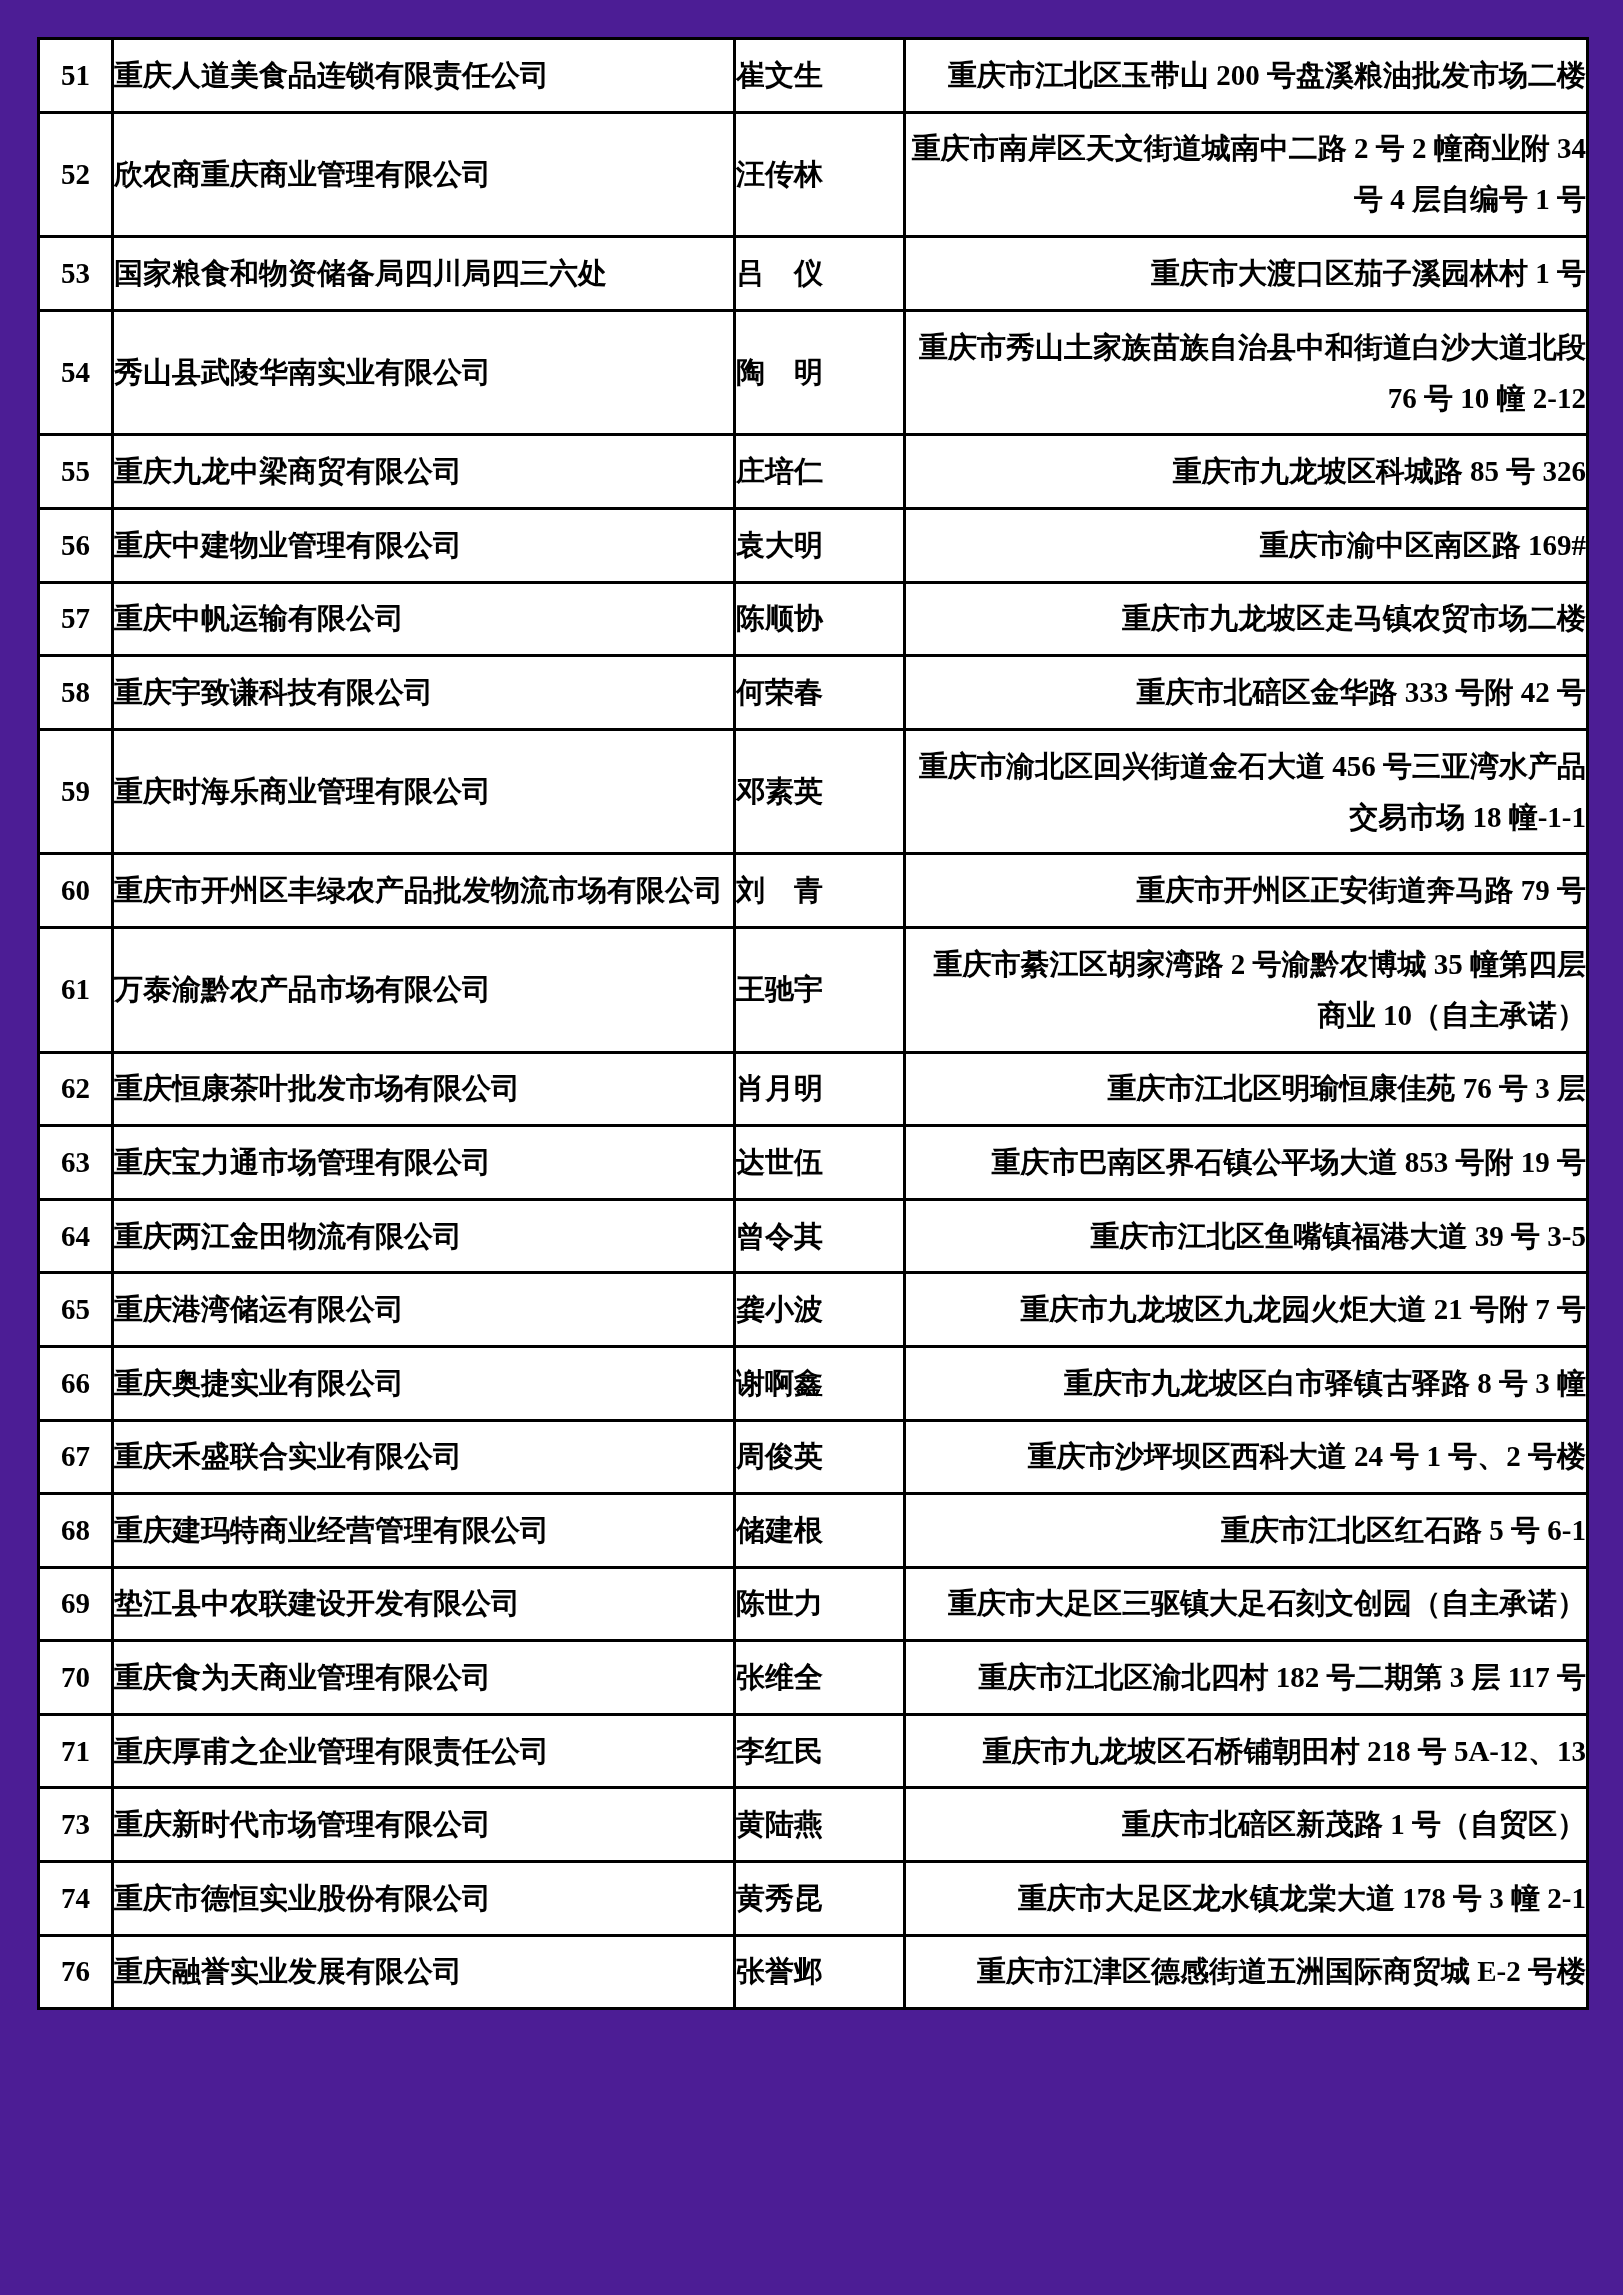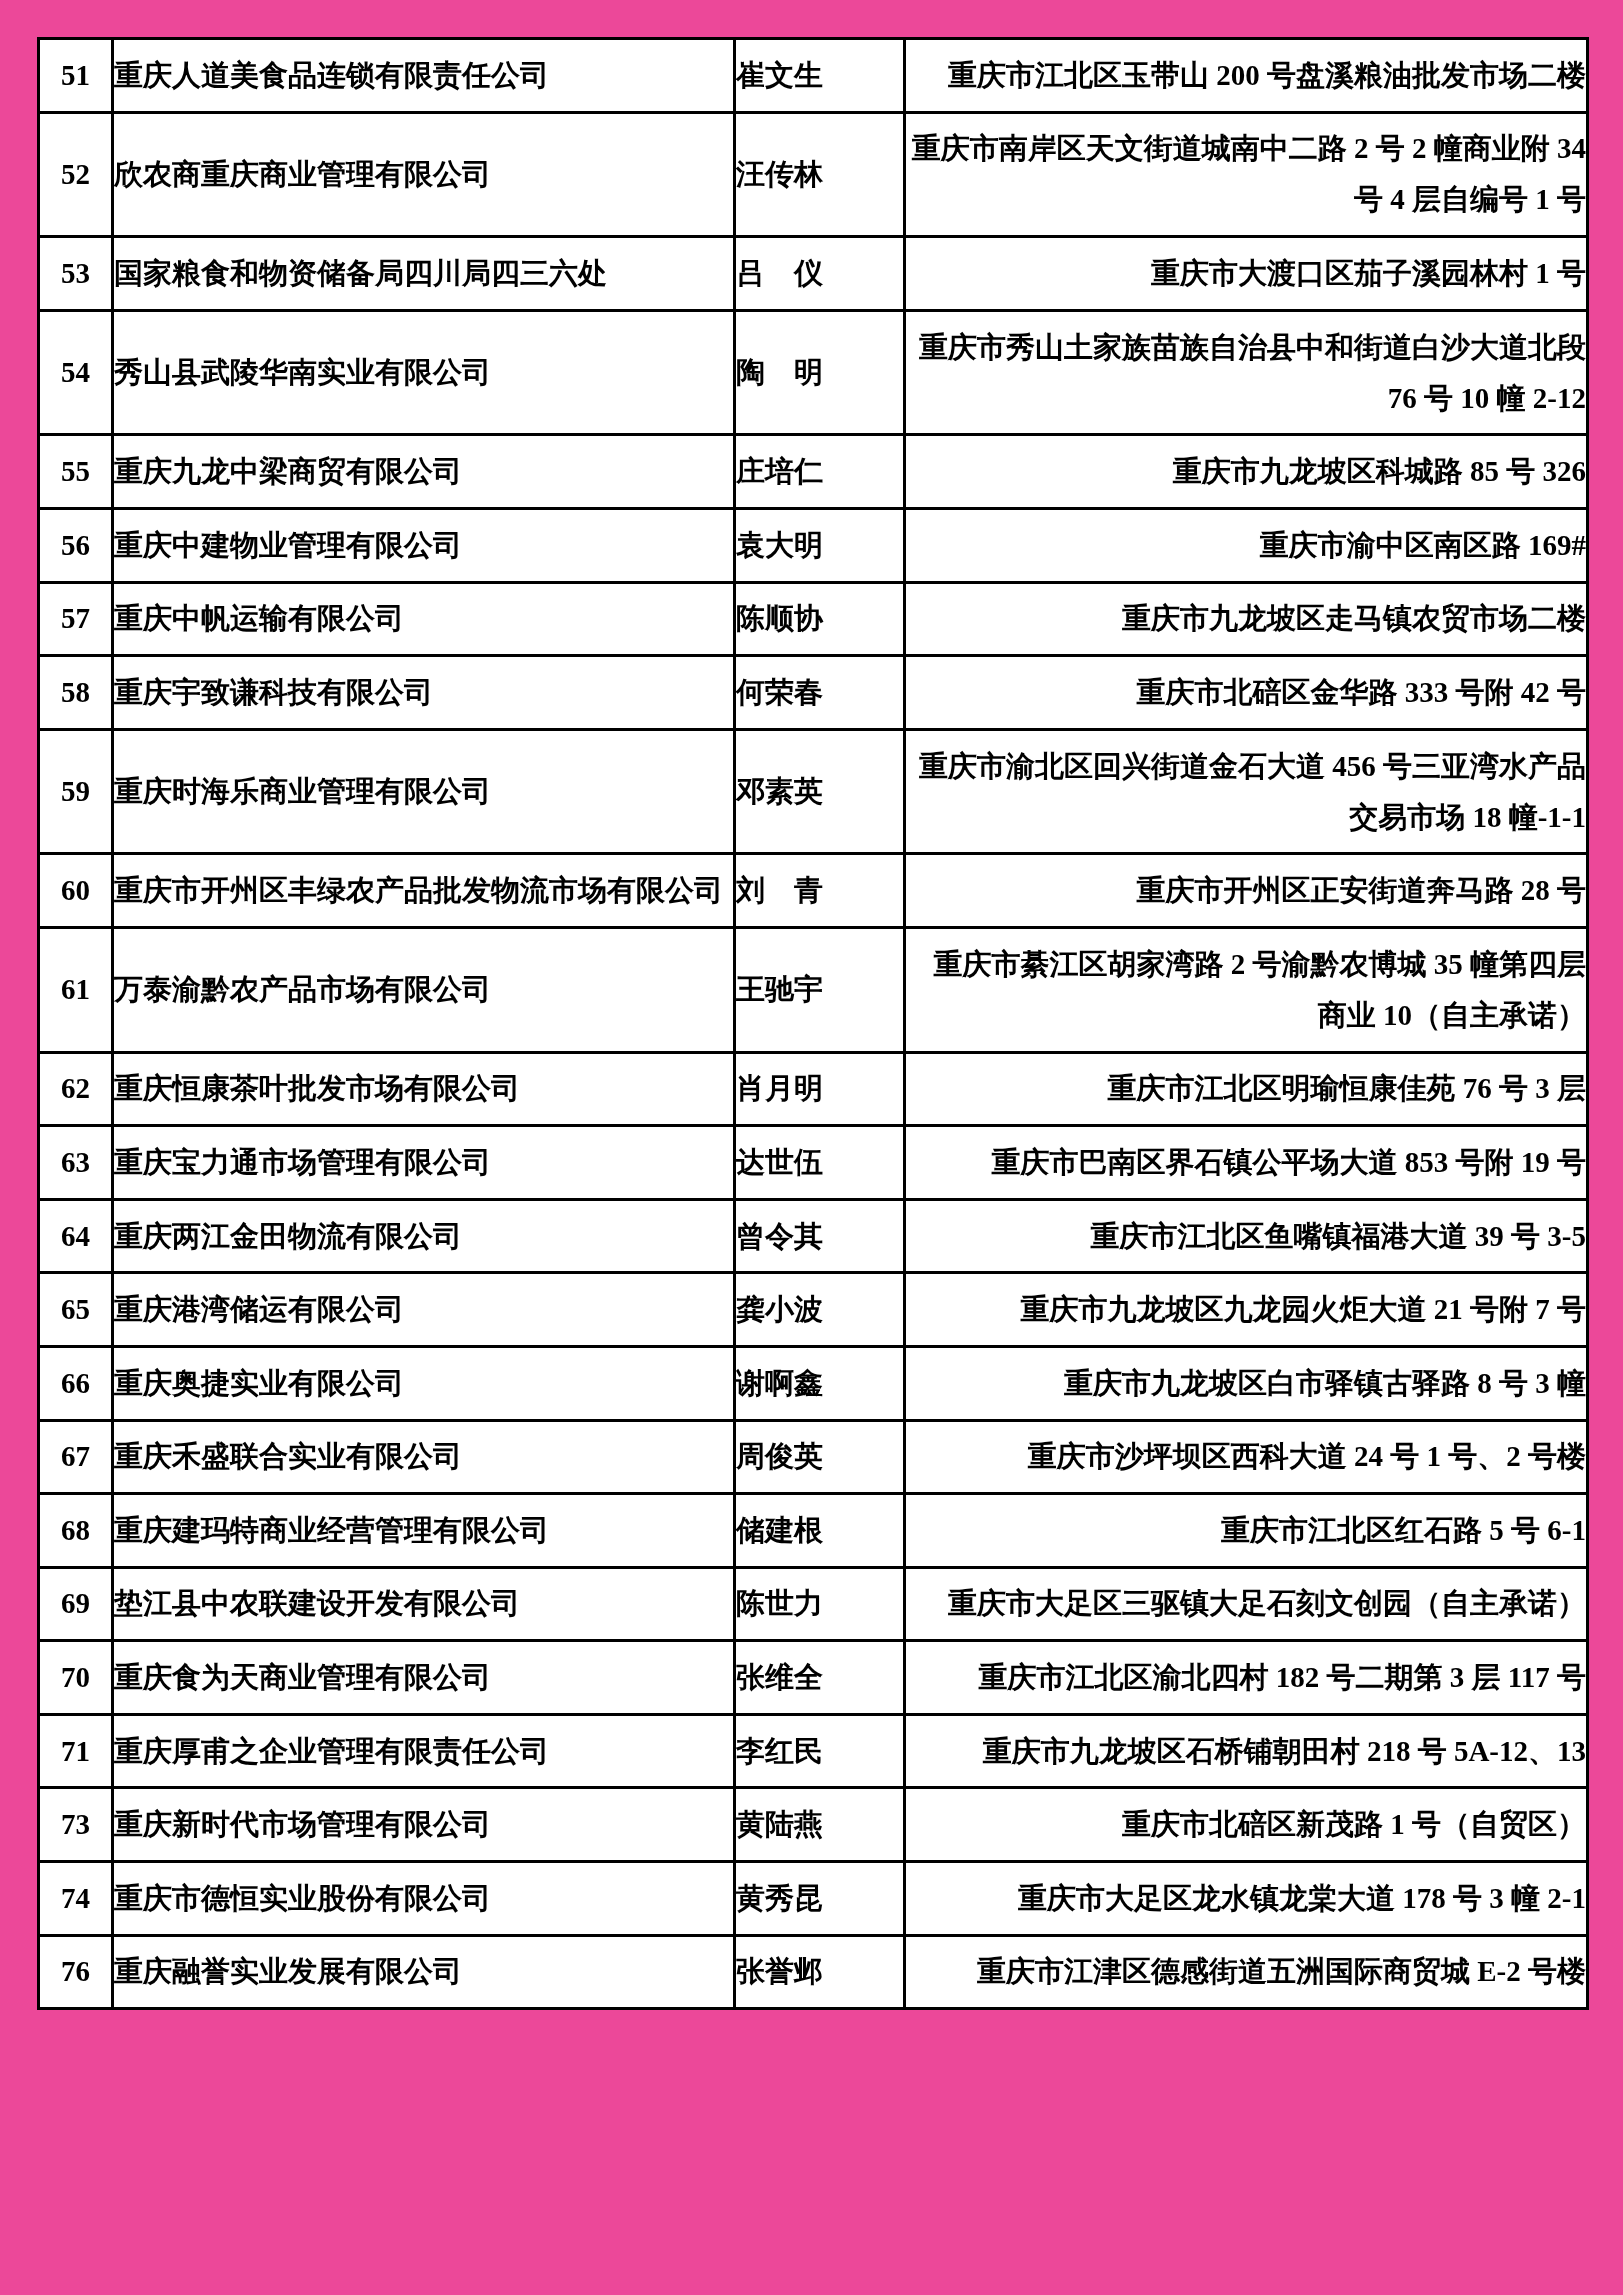"51" .page { background: #ec4899 -> #4c1d95 }
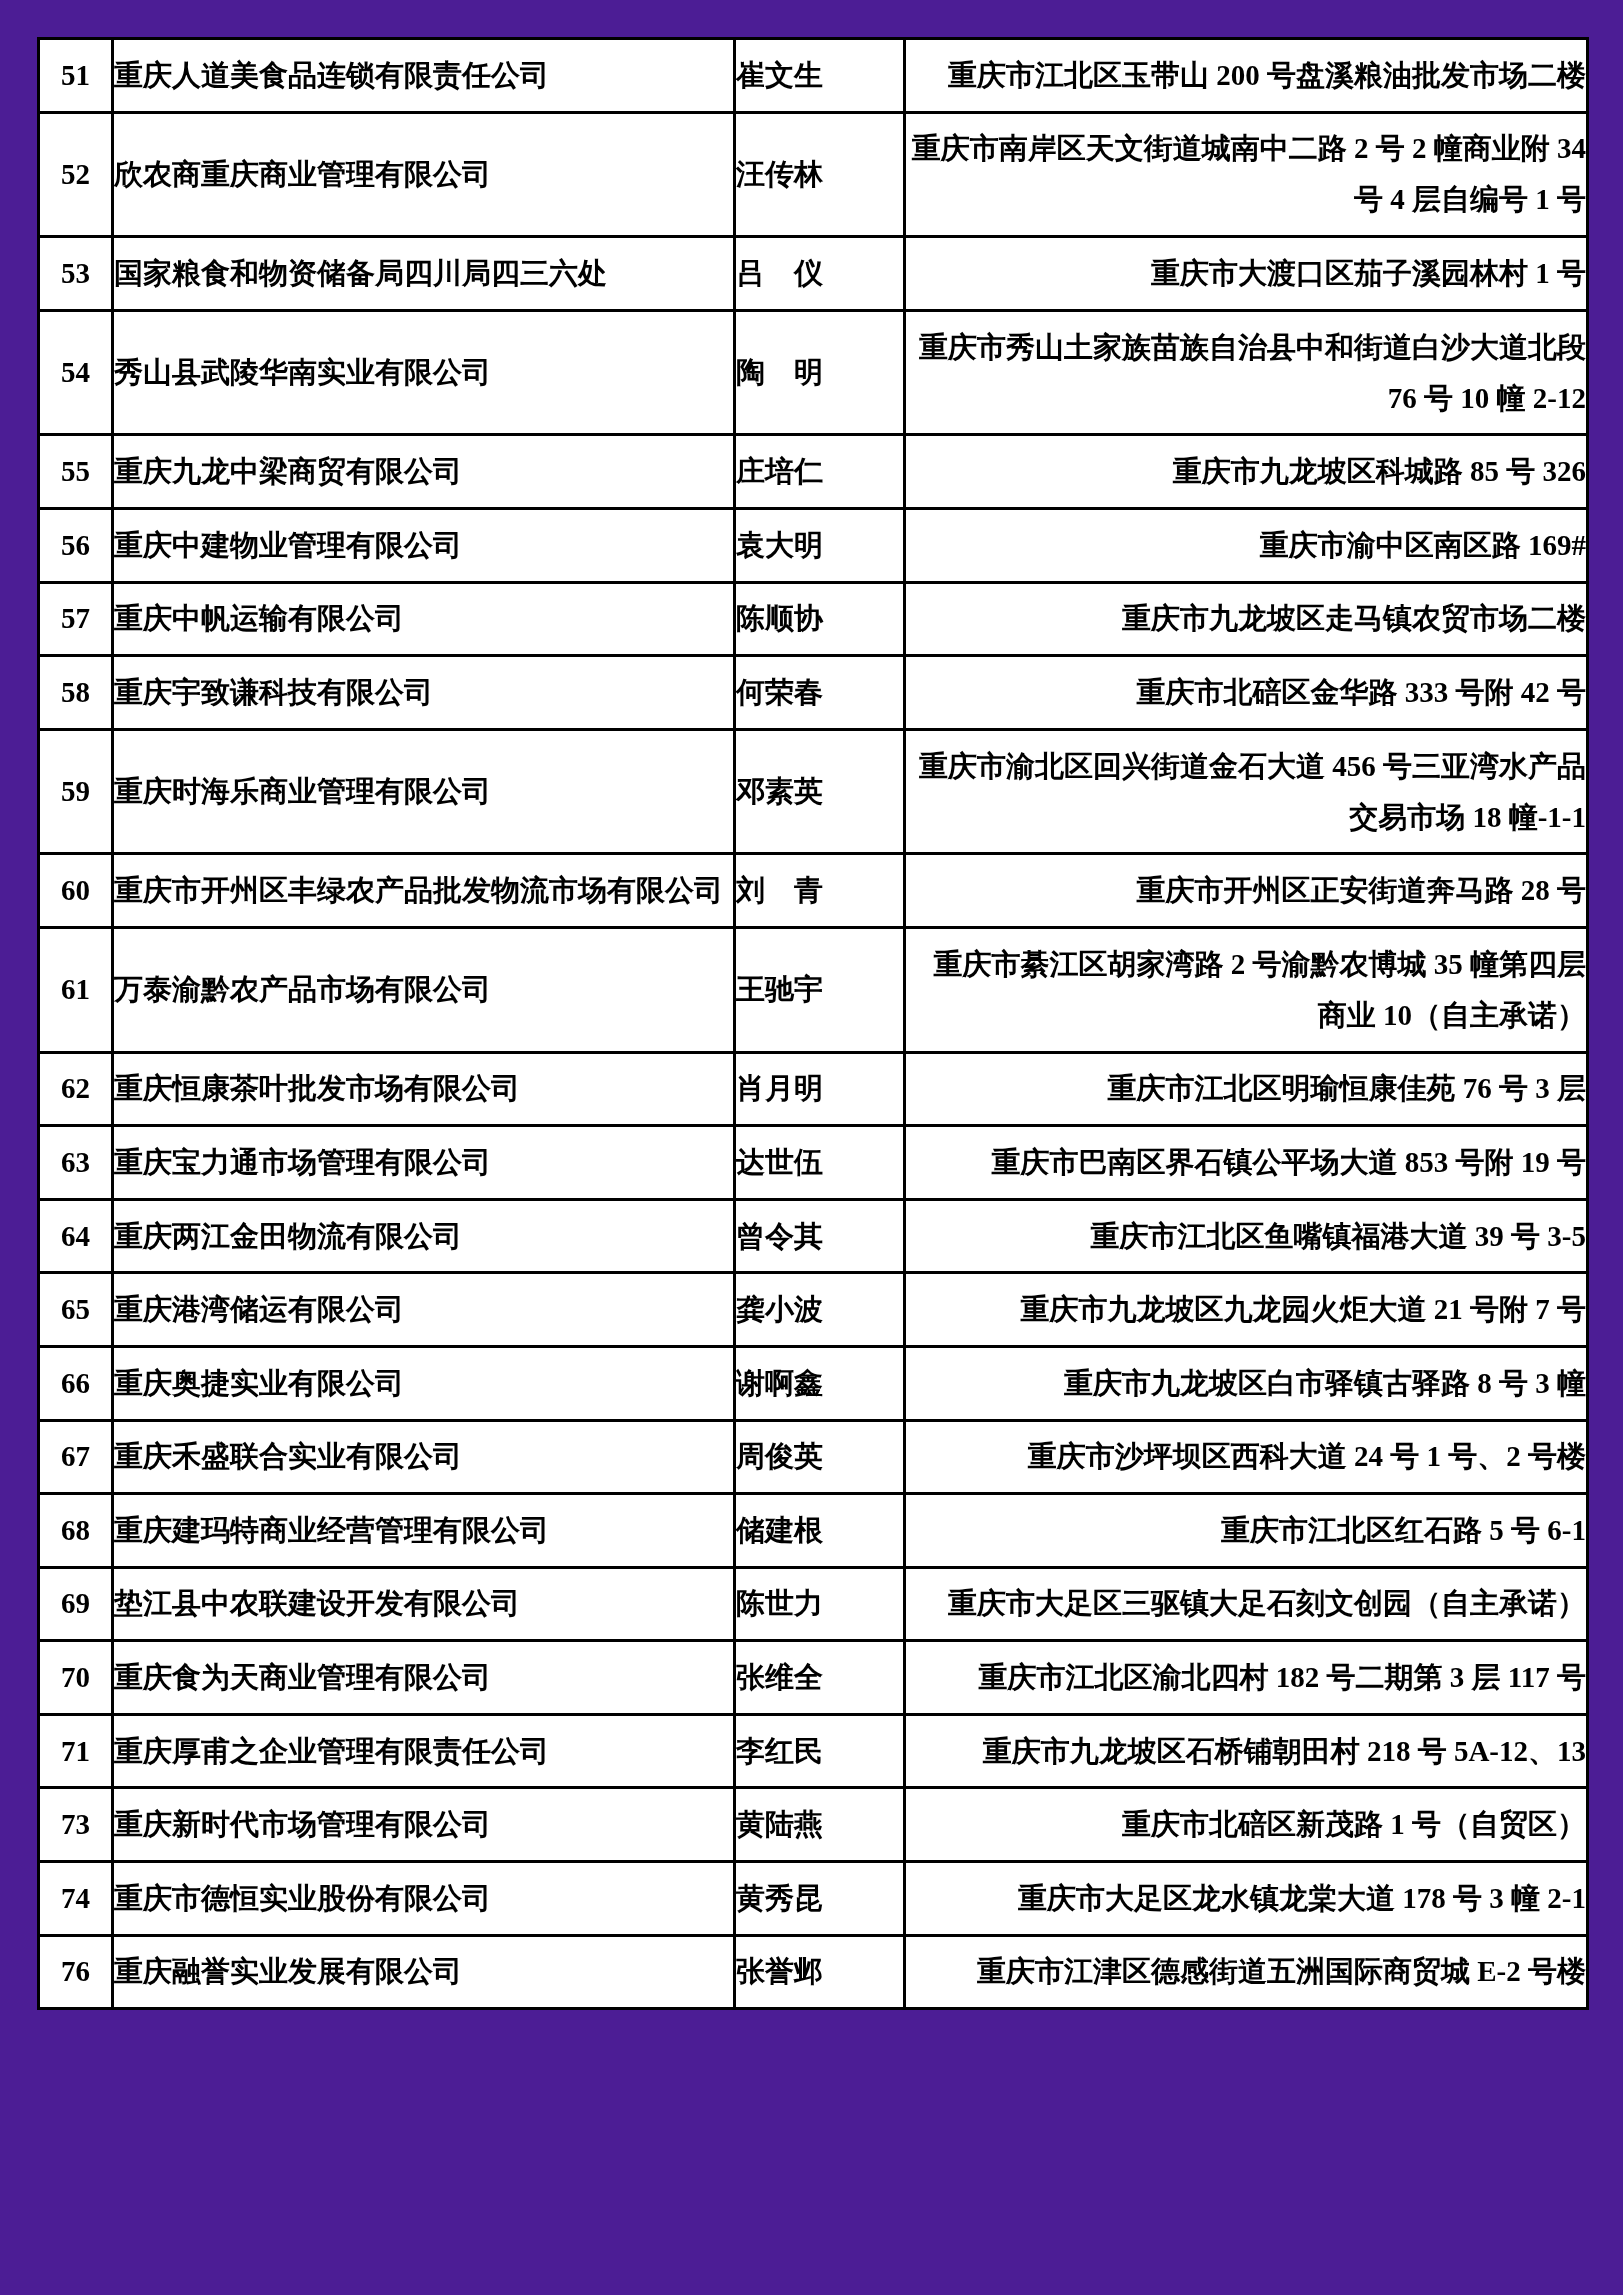"重庆市开州区正安街道奔马路 28 号" td.col-address { text: 28 -> 79 }
